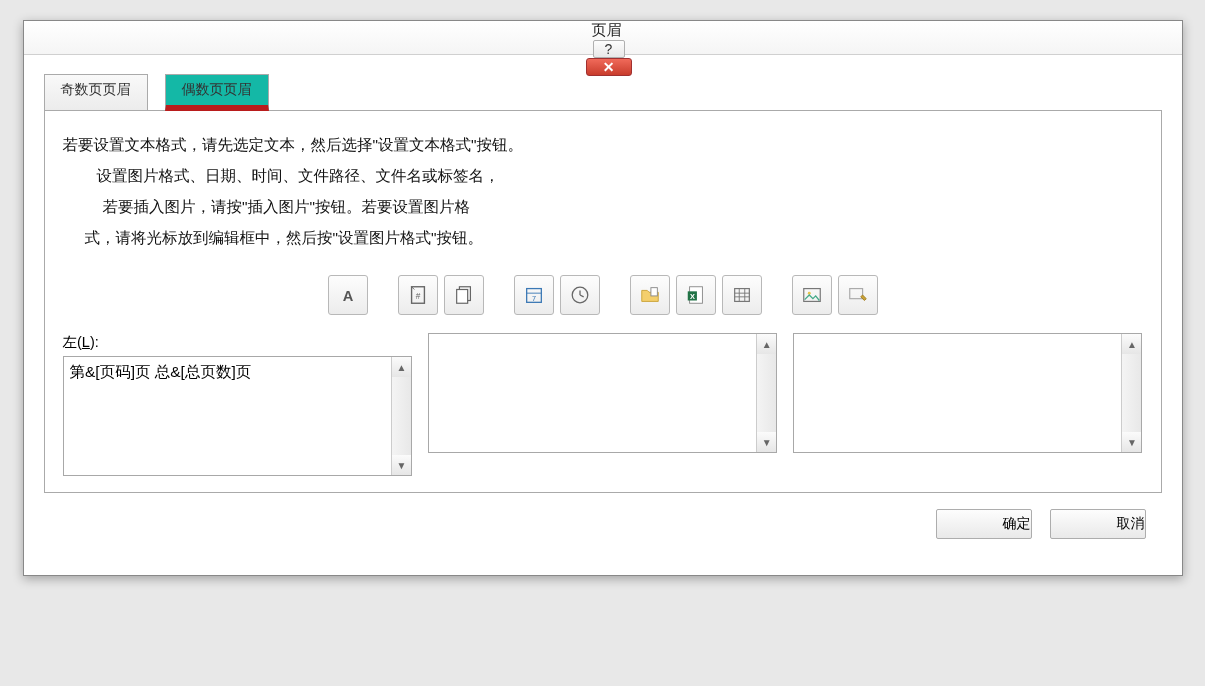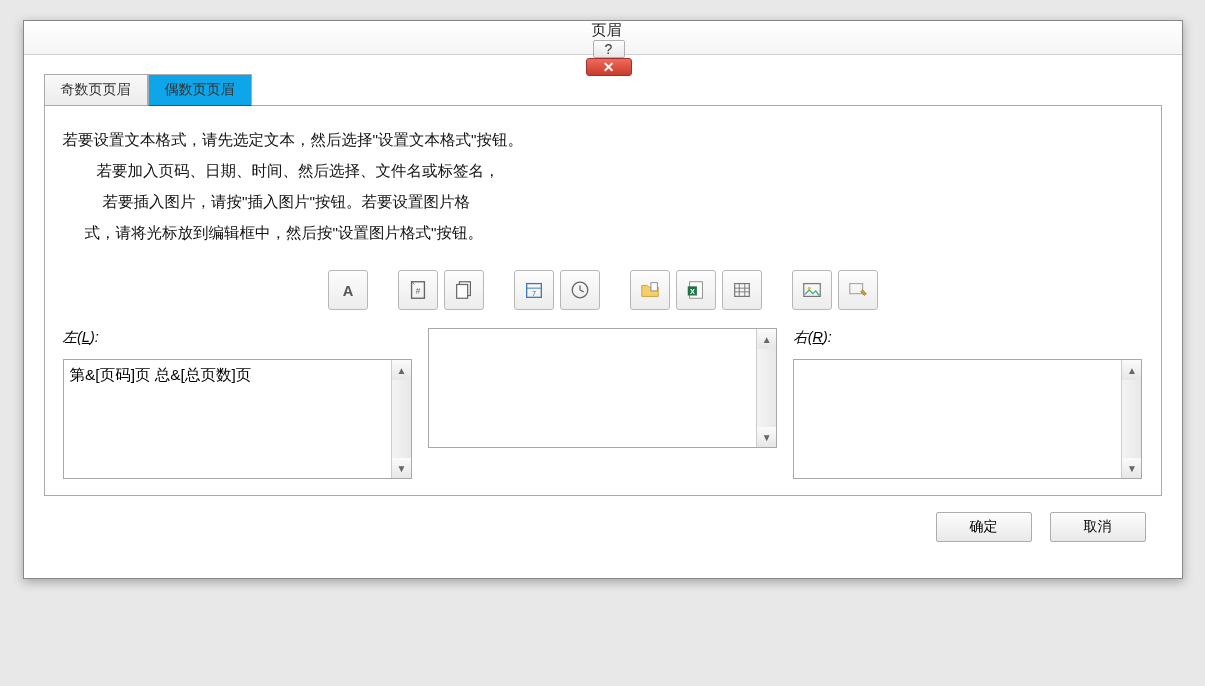"偶数页页眉" .tab.active { background: #0ea5e9 -> #14b8a6; border-bottom: 1px solid #b91c1c -> 6px solid #b91c1c; margin-left: none -> 17px }
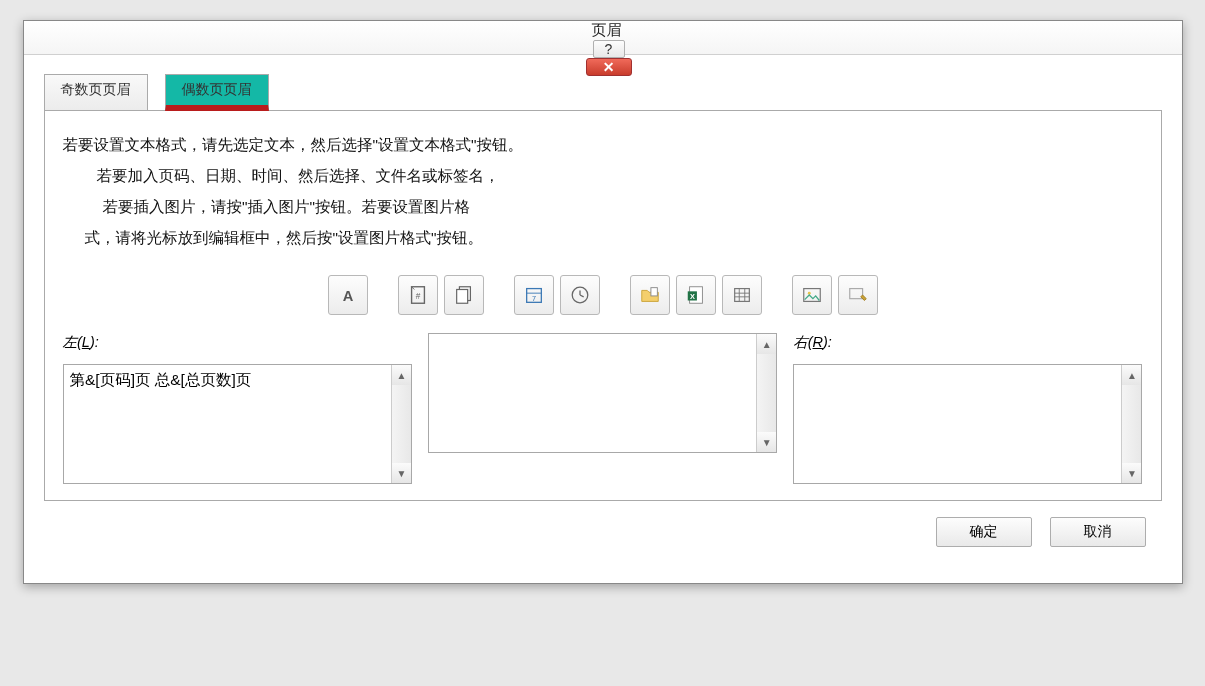"若要加入页码、日期、时间、然后选择、文件名或标签名，" div.l2 { text: 若要加入页码、日期、时间、然后选择 -> 设置图片格式、日期、时间、文件路径 }
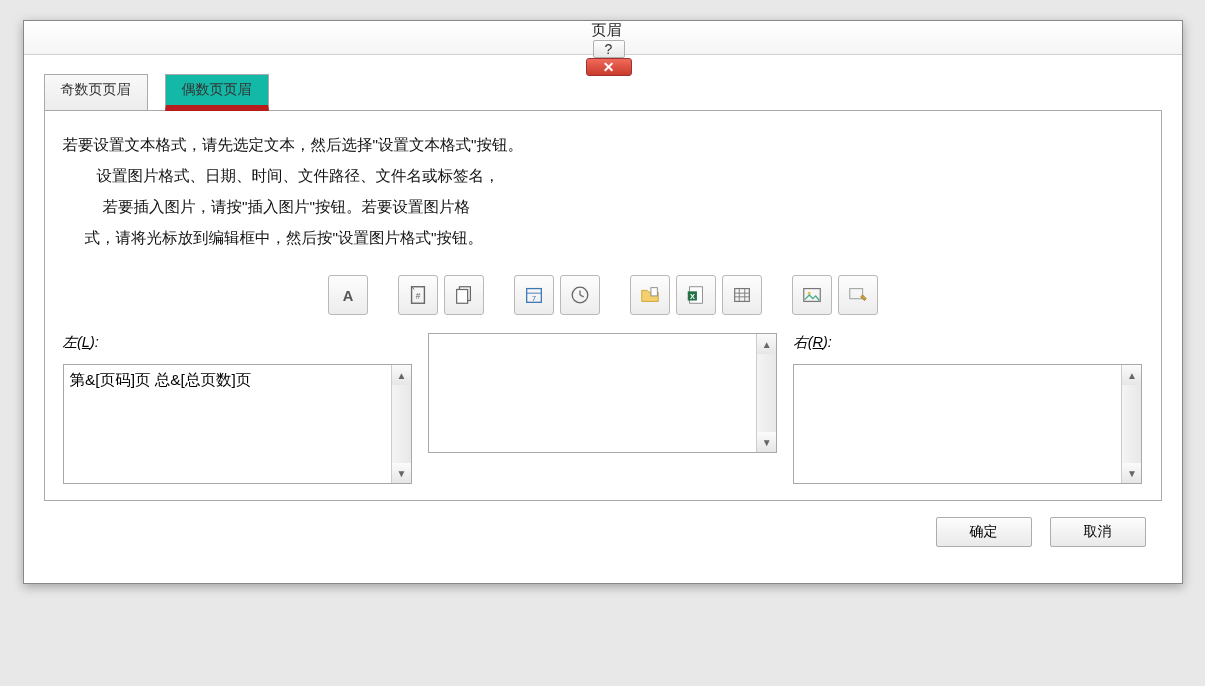"左(L):" .seclabel { font-style: italic -> none; margin-bottom: 12px -> 4px }
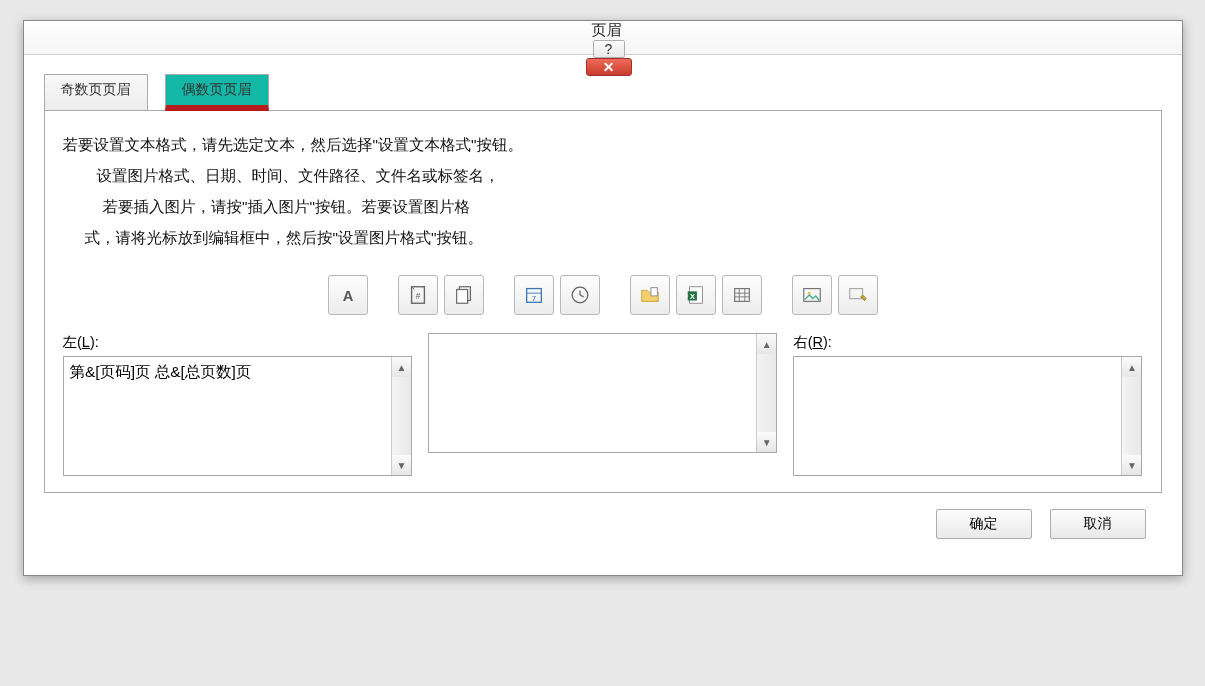"右(R):" div.seclabel { html: <div> <span>右(</span><span>R</span><span>):</span> </div> -> none }
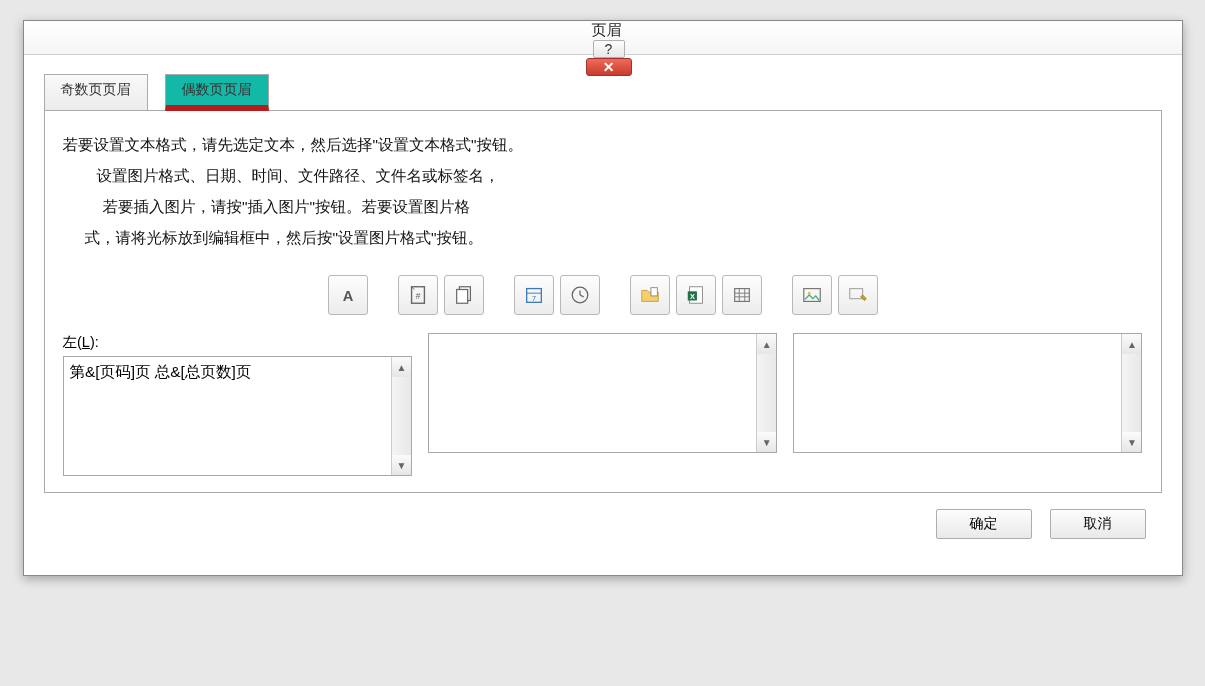"确定" .btn { text-align: none -> right }
